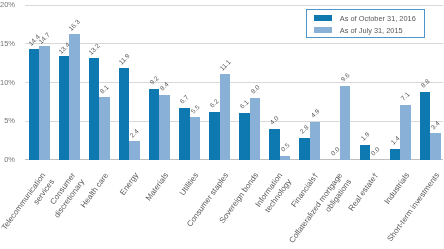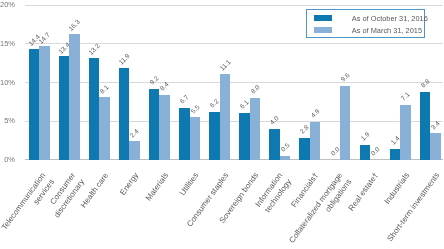"As of October 31, 2016" .legtext { margin-left: 20px -> 8px }
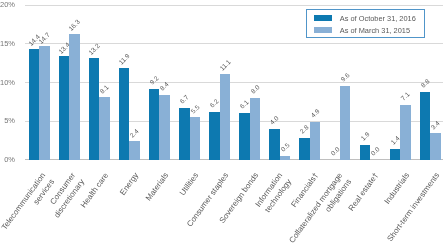"As of March 31, 2015" div.legtext { text: March -> July }
